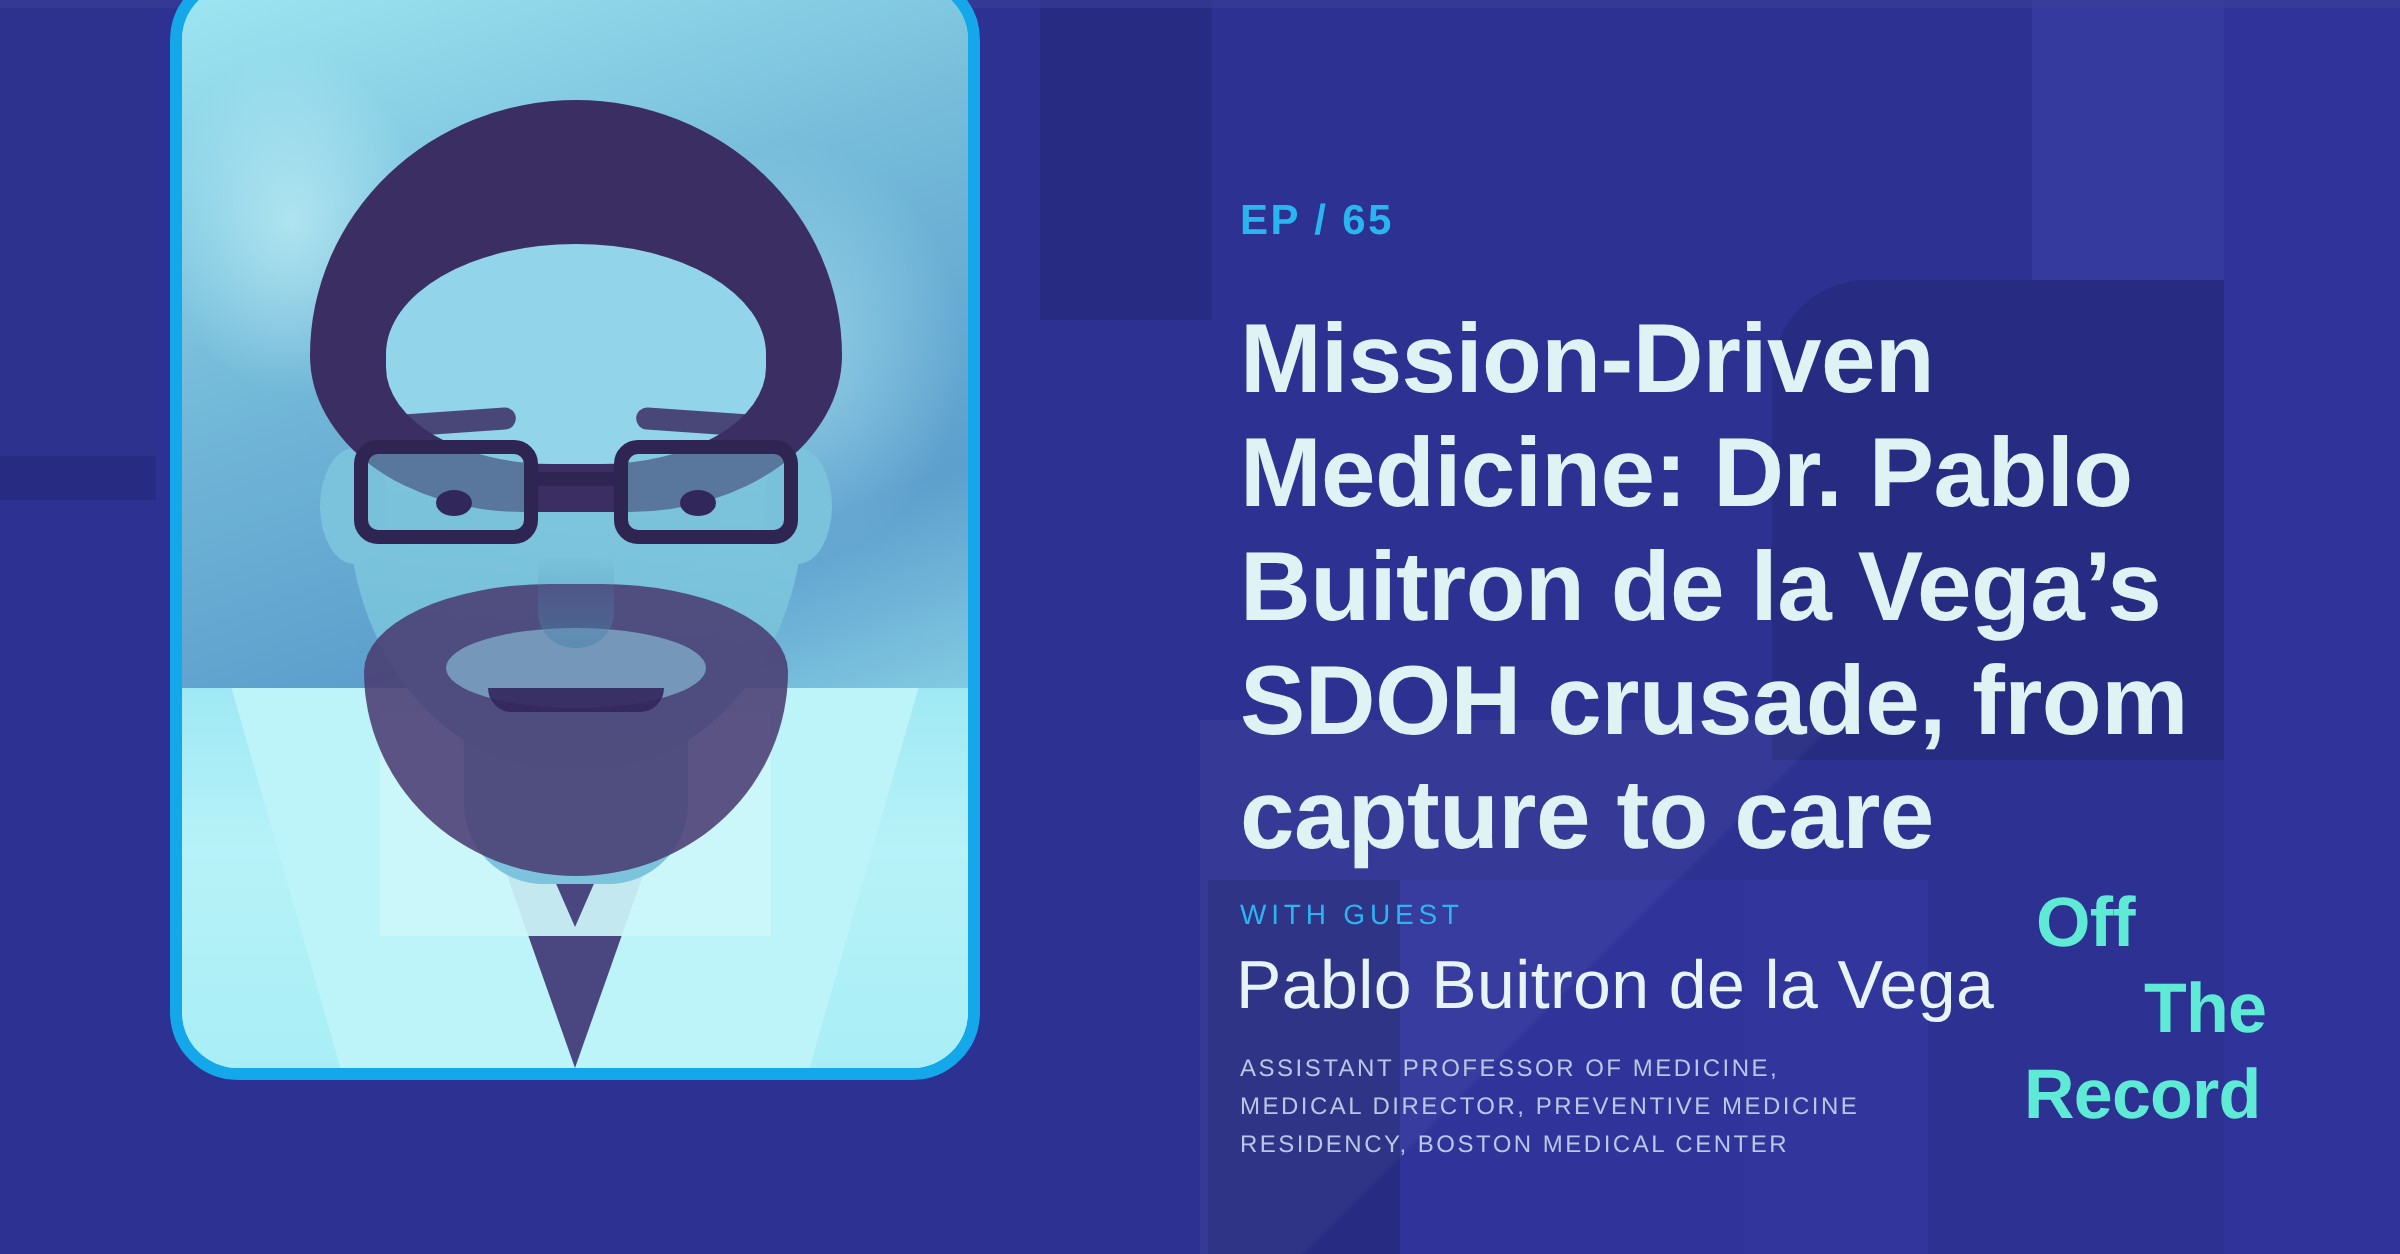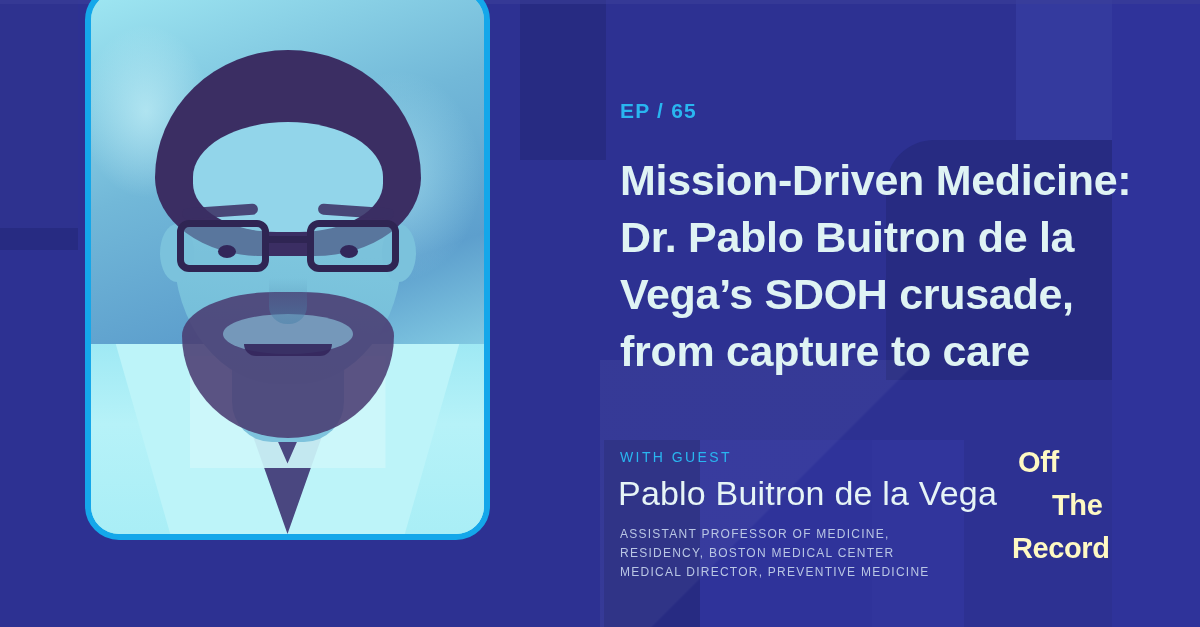"Mission-Driven Medicine: Dr. Pablo" .title { font-size: 43px -> 49px }
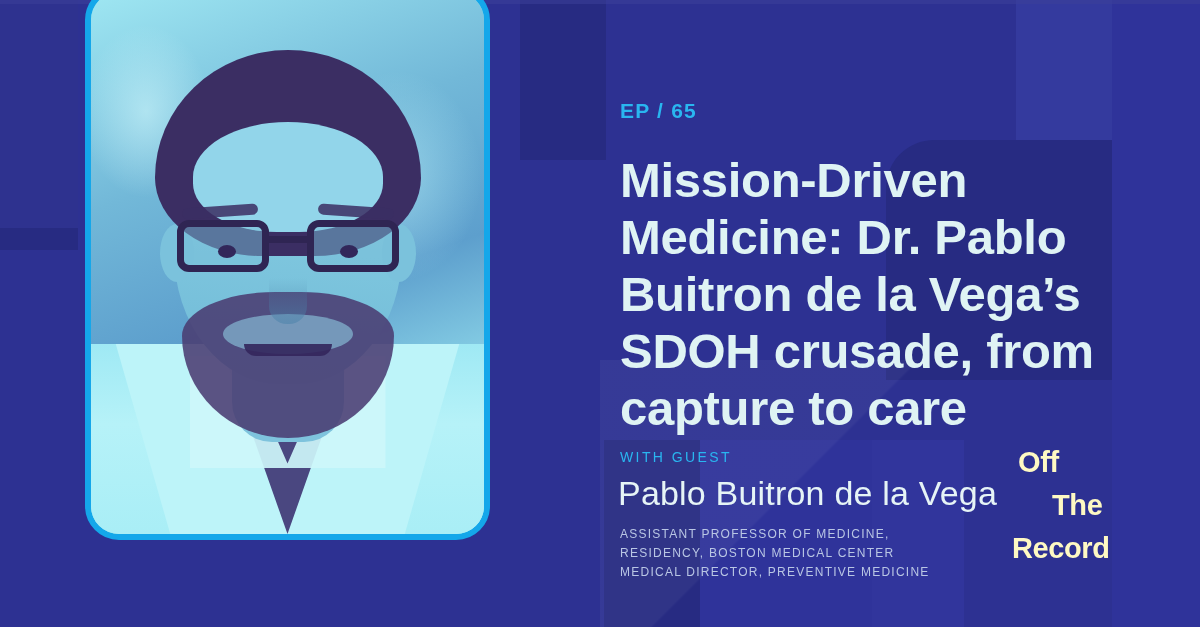"Off" .logo { color: #fef9c3 -> #5eead4; font-size: 29px -> 35px }
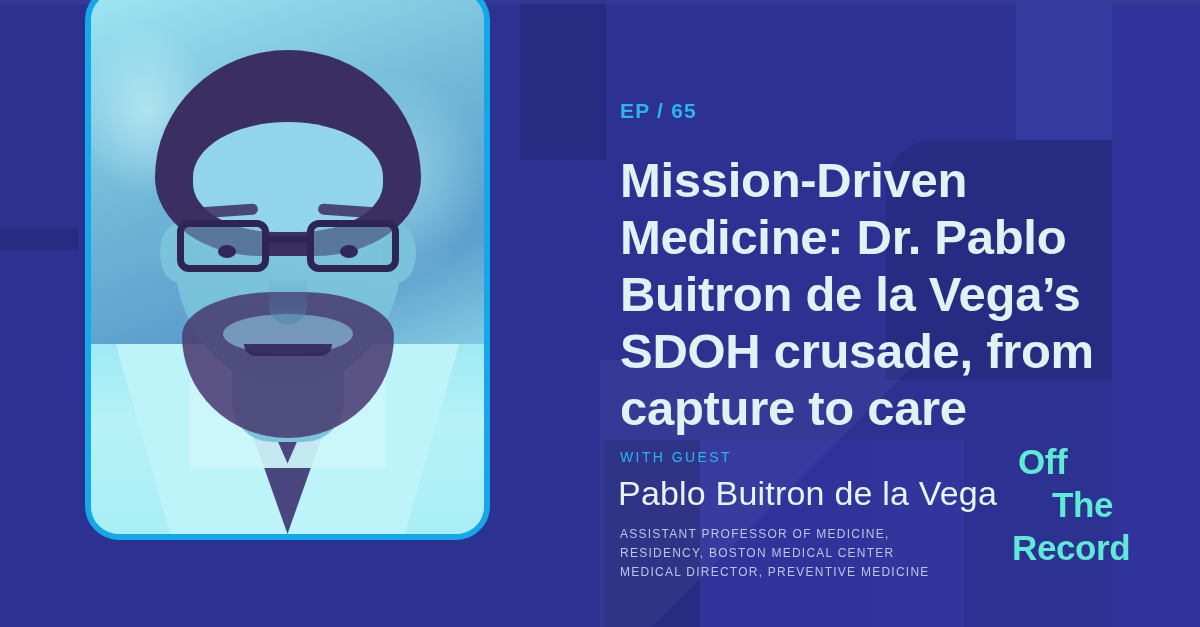"The" .logo .l2 { left: 40px -> 60px }
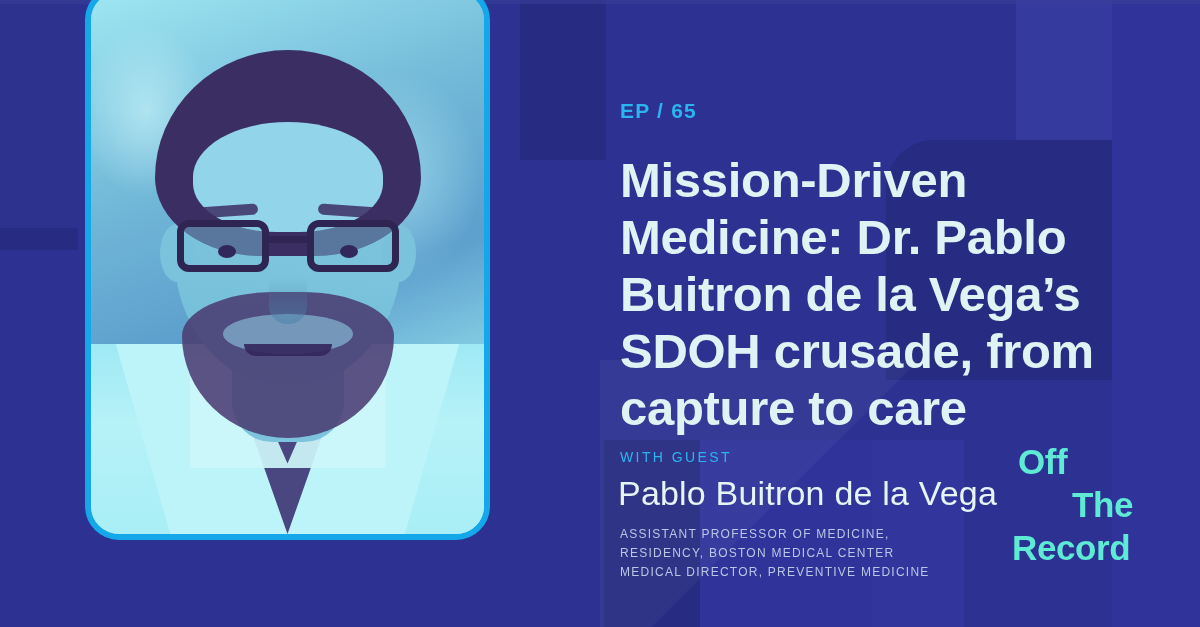"RESIDENCY, BOSTON MEDICAL CENTER" div { order: before "MEDICAL DIRECTOR, PREVENTIVE MEDICINE" -> after "MEDICAL DIRECTOR, PREVENTIVE MEDICINE" }
